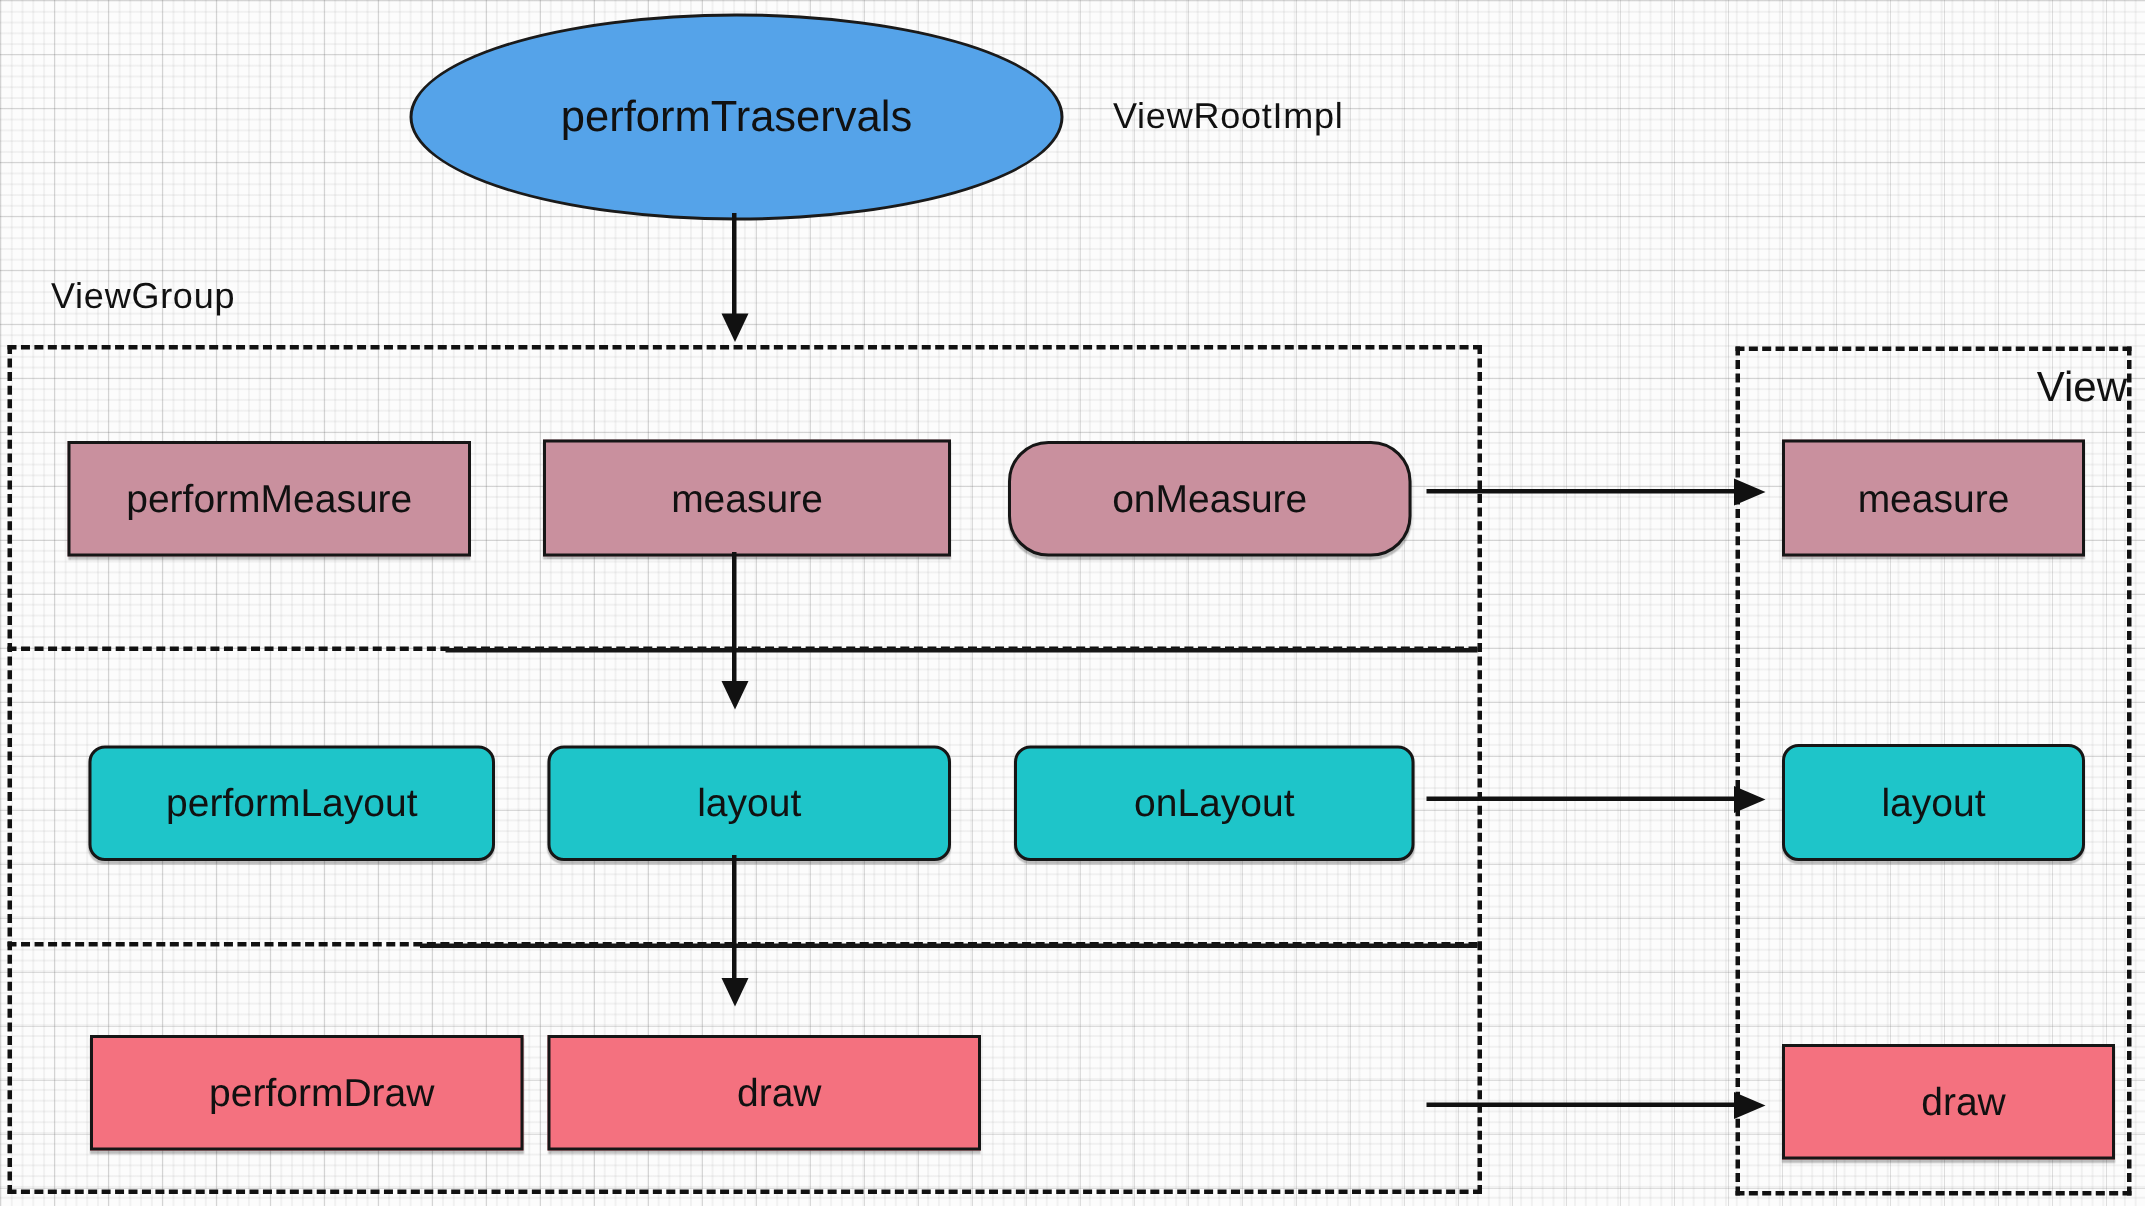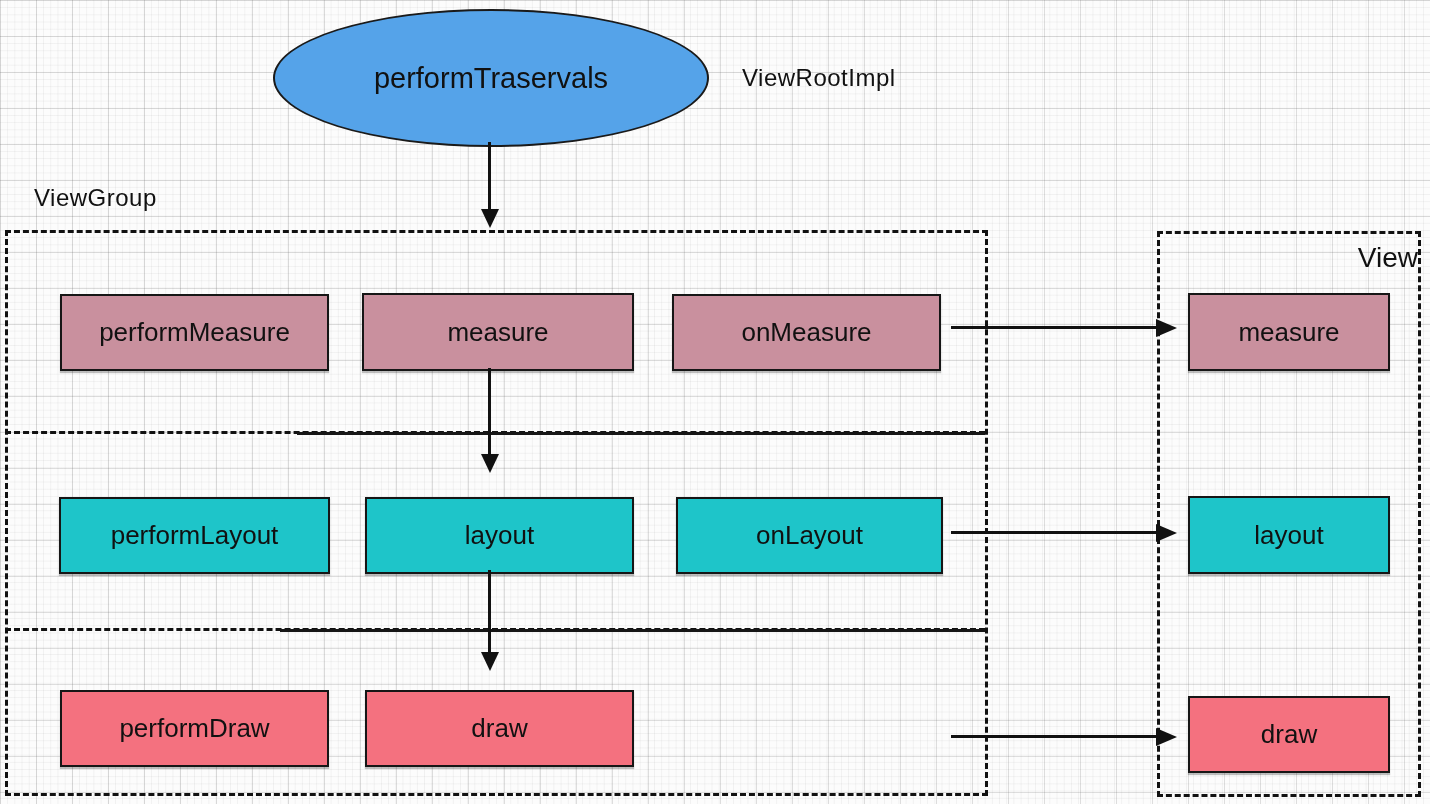"performMeasure" .n-performMeasure { left: 60px -> 45px }
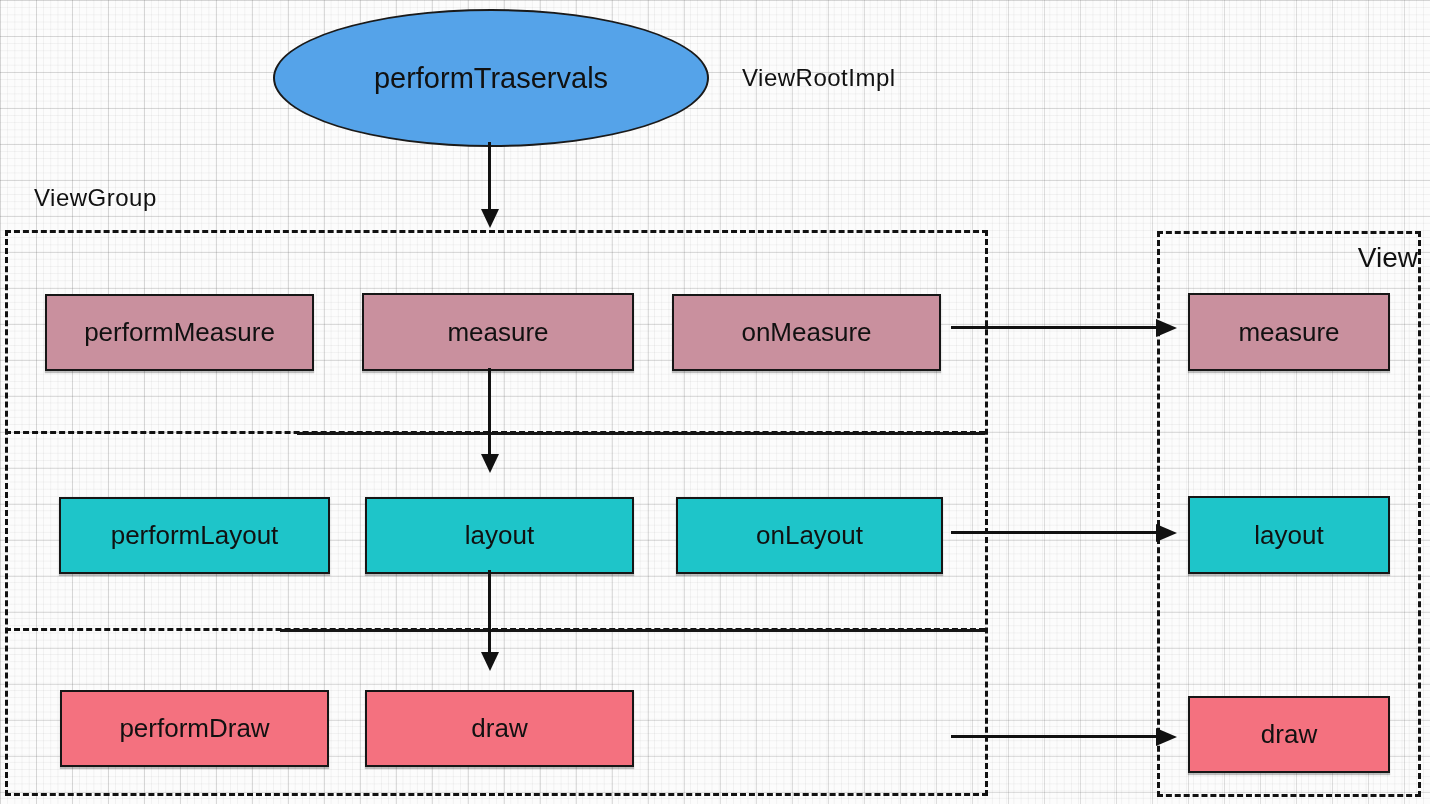"onMeasure" .n-onMeasure { border-radius: none -> 27px }
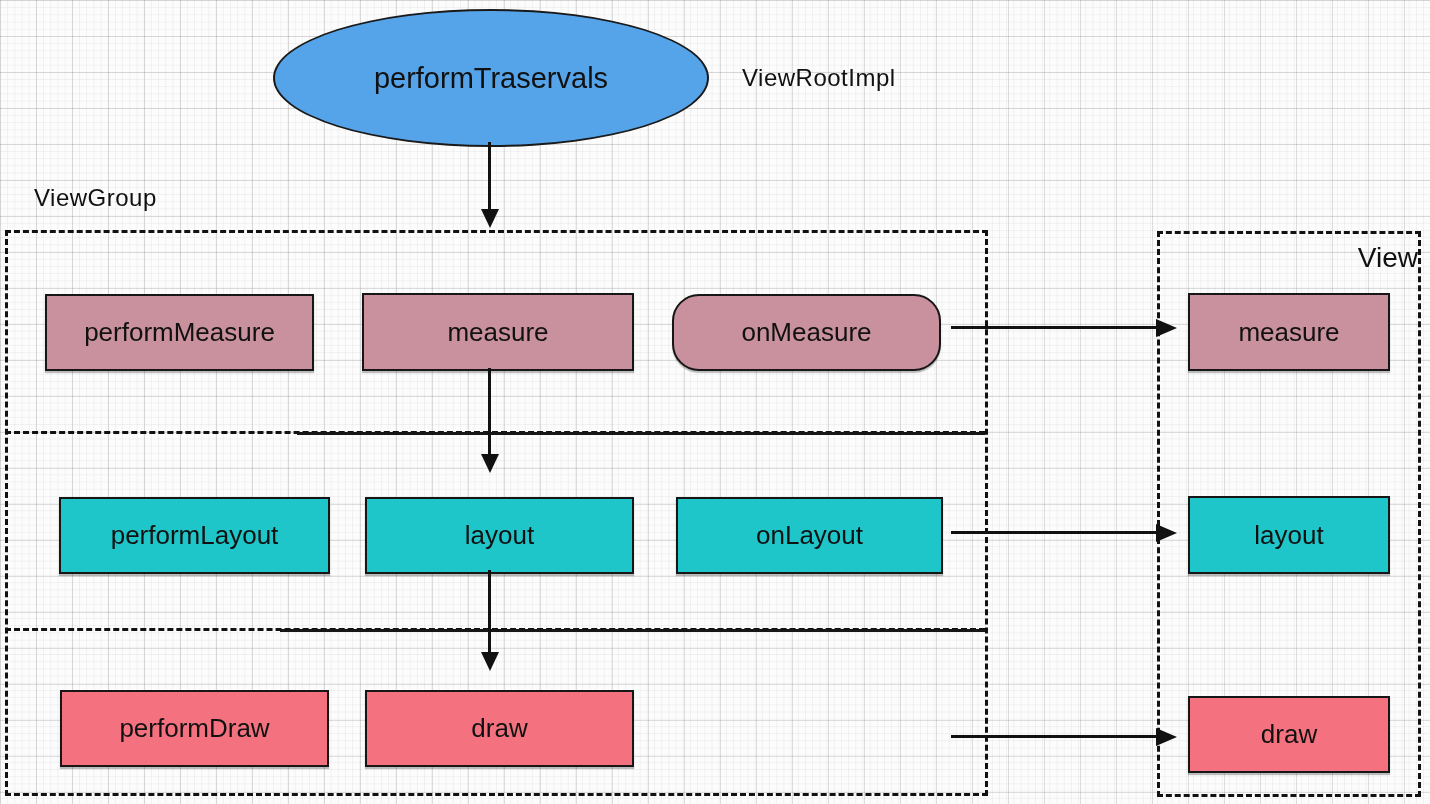"performLayout" .c-layout { border-radius: none -> 11px }
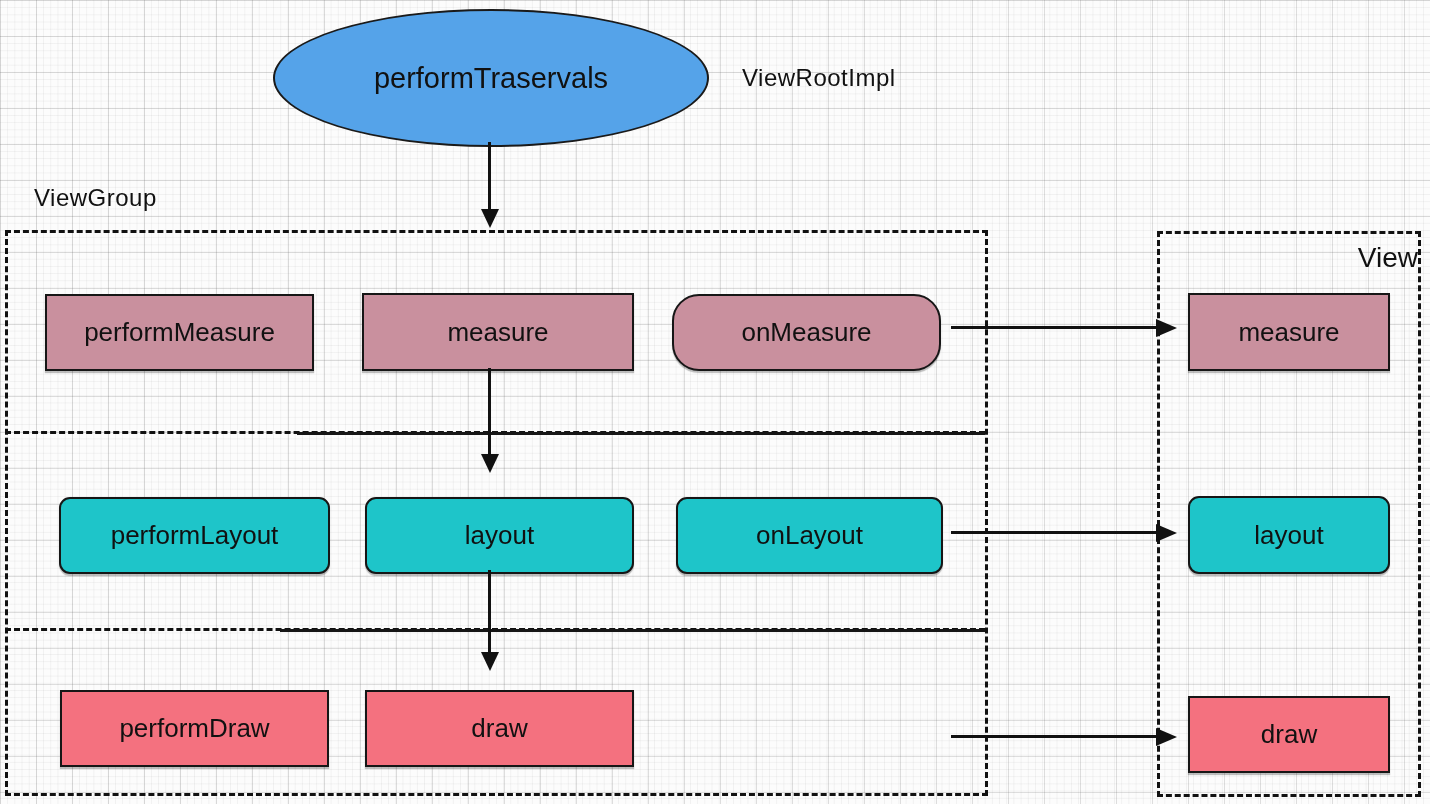"performDraw" .c-draw { padding-left: none -> 20px }
